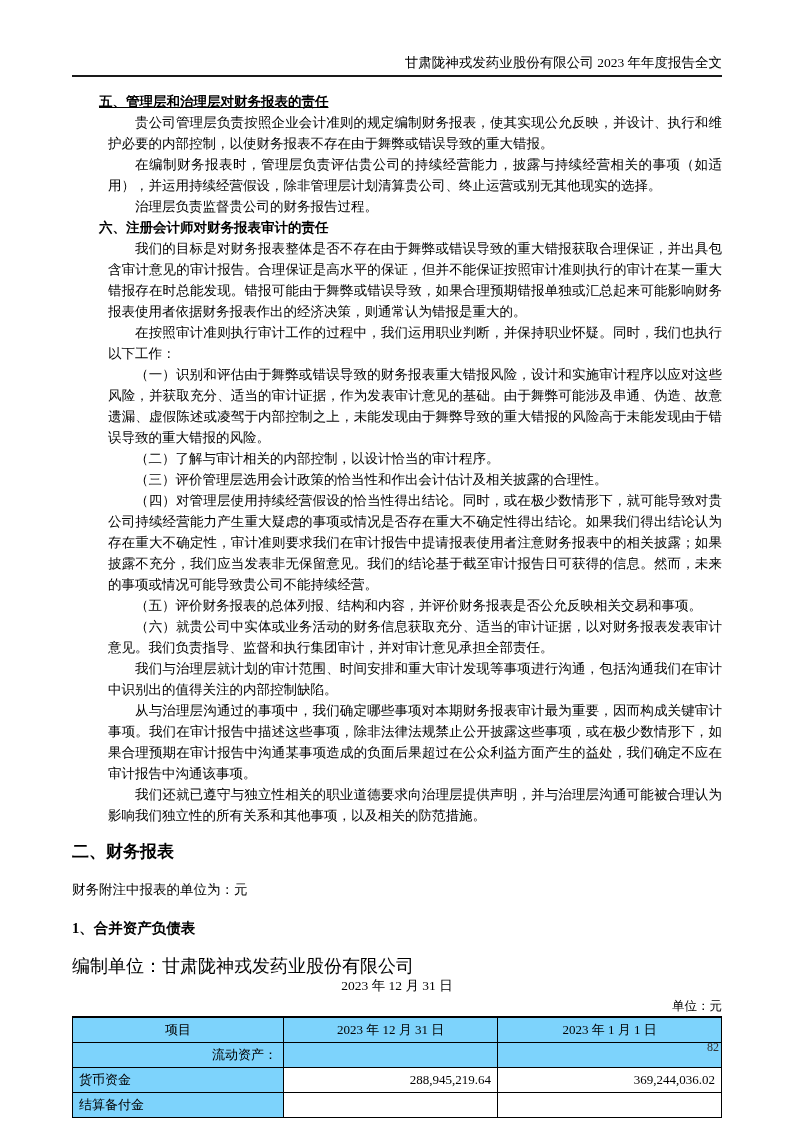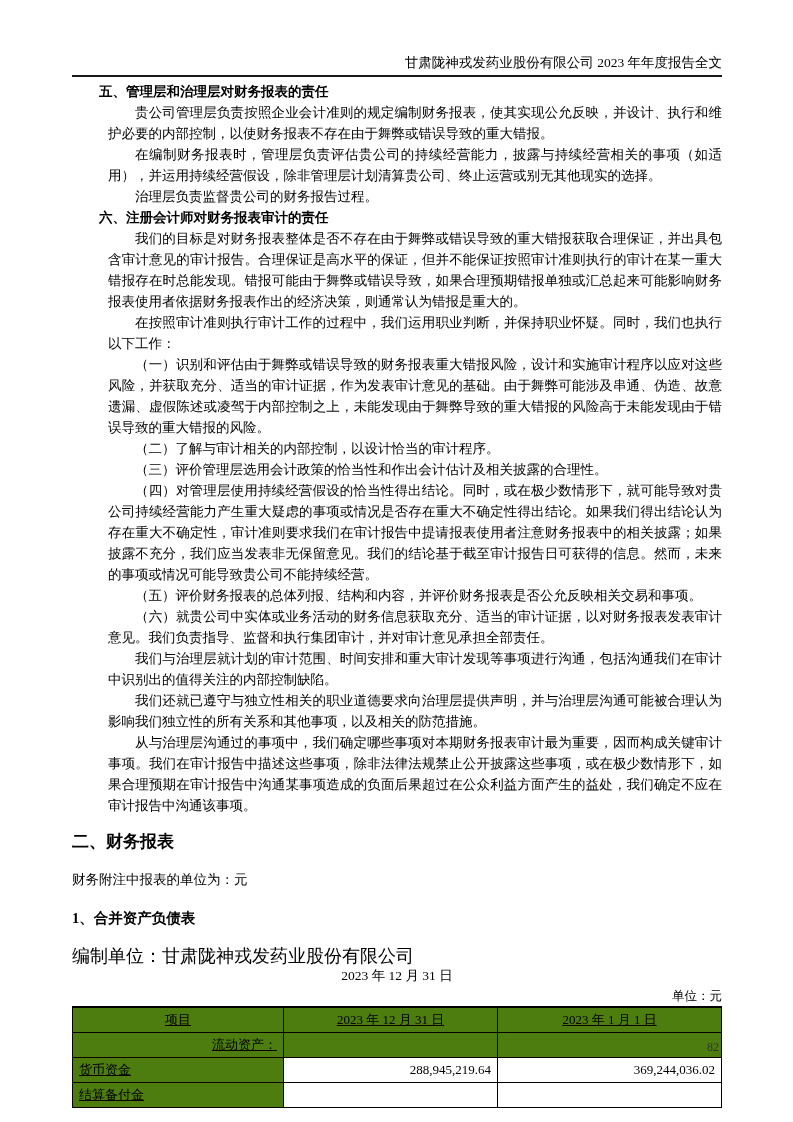"五、管理层和治理层对财务报表的责任" .h-sub.first { margin-top: 4px -> 14px; text-decoration: none -> underline }
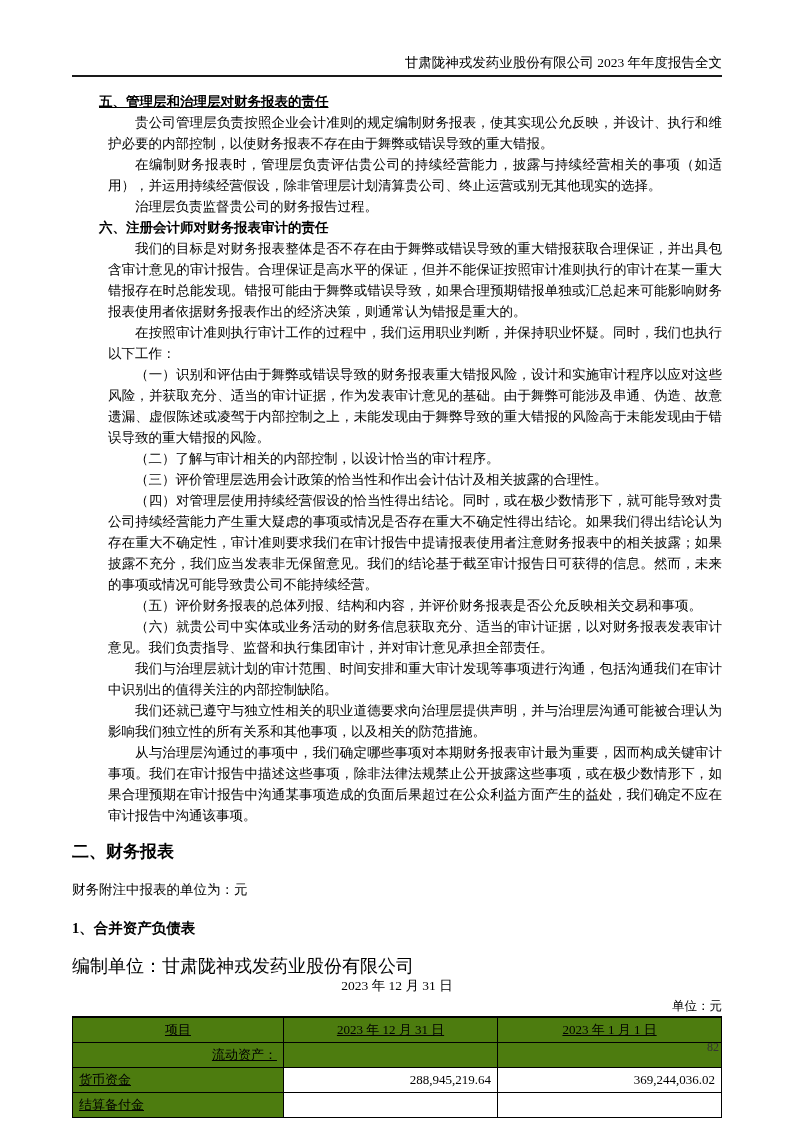"我们还就已遵守与独立性相关的职业道德要求向治理层提供声明，并与治理层沟通可能被合" p.body { order: before "从与治理层沟通过的事项中，我们确定哪些事项对本期财务报表审计最为重要，因而构成关" -> after "从与治理层沟通过的事项中，我们确定哪些事项对本期财务报表审计最为重要，因而构成关" }
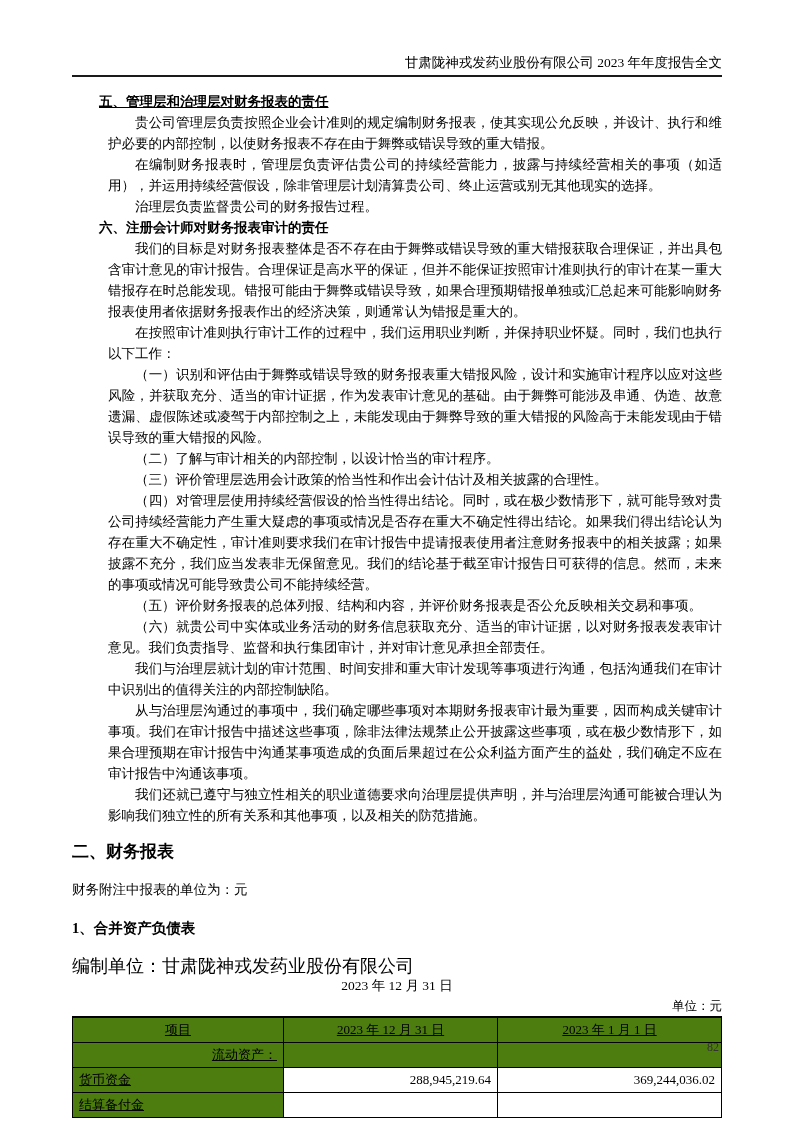"项目" .gray { background: #4d7c0f -> #7dd3fc; text-decoration: underline -> none }
